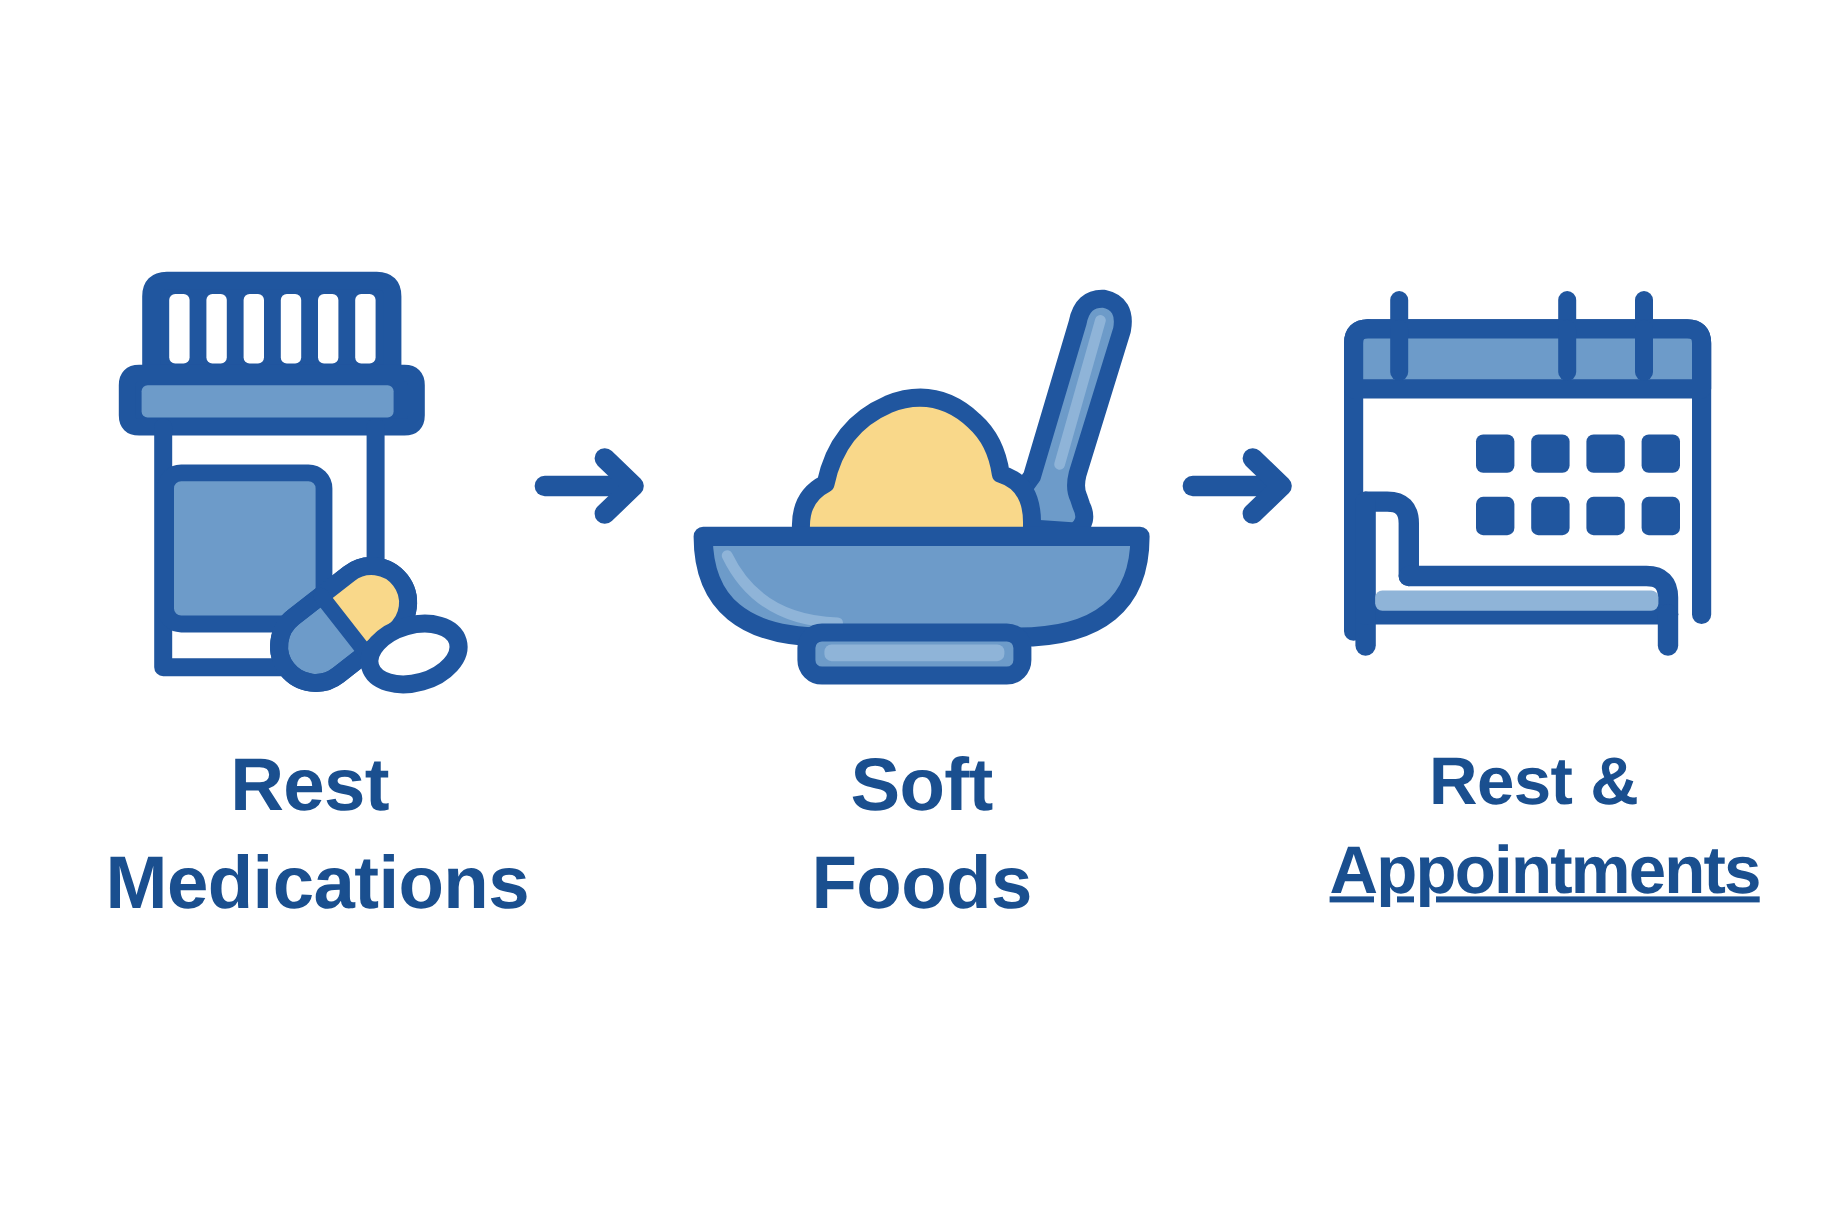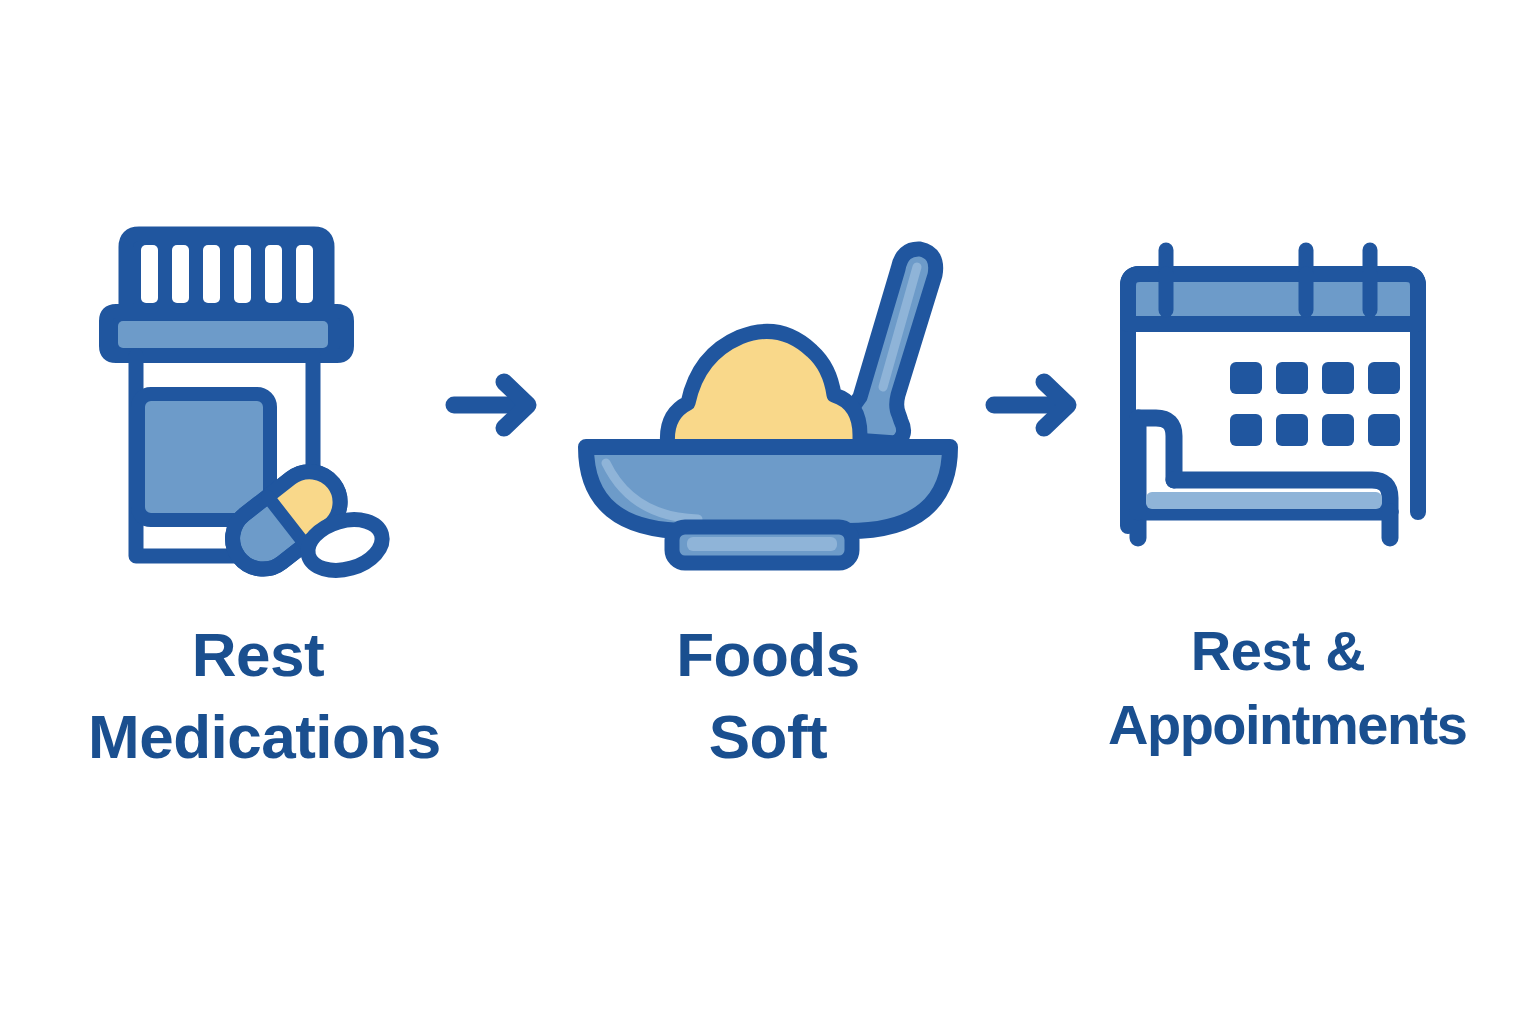"Foods" span.cap-line { order: before "Soft" -> after "Soft" }
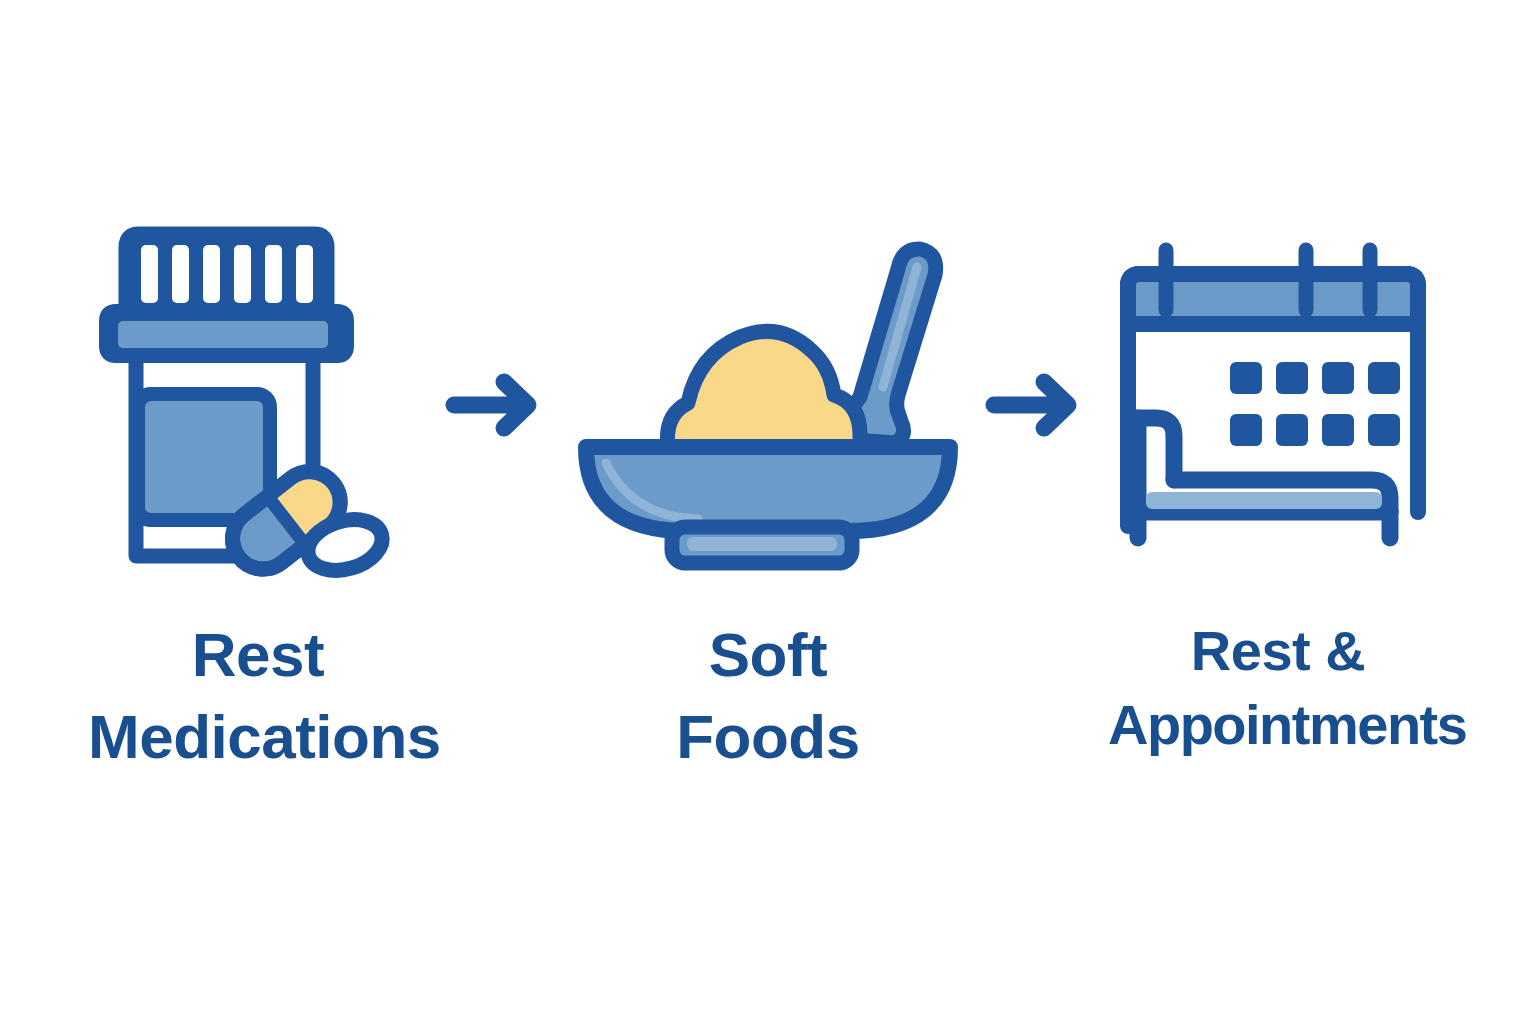"Appointments" .cap-cell.c3 .cap-line.l2 { text-decoration: none -> underline }
